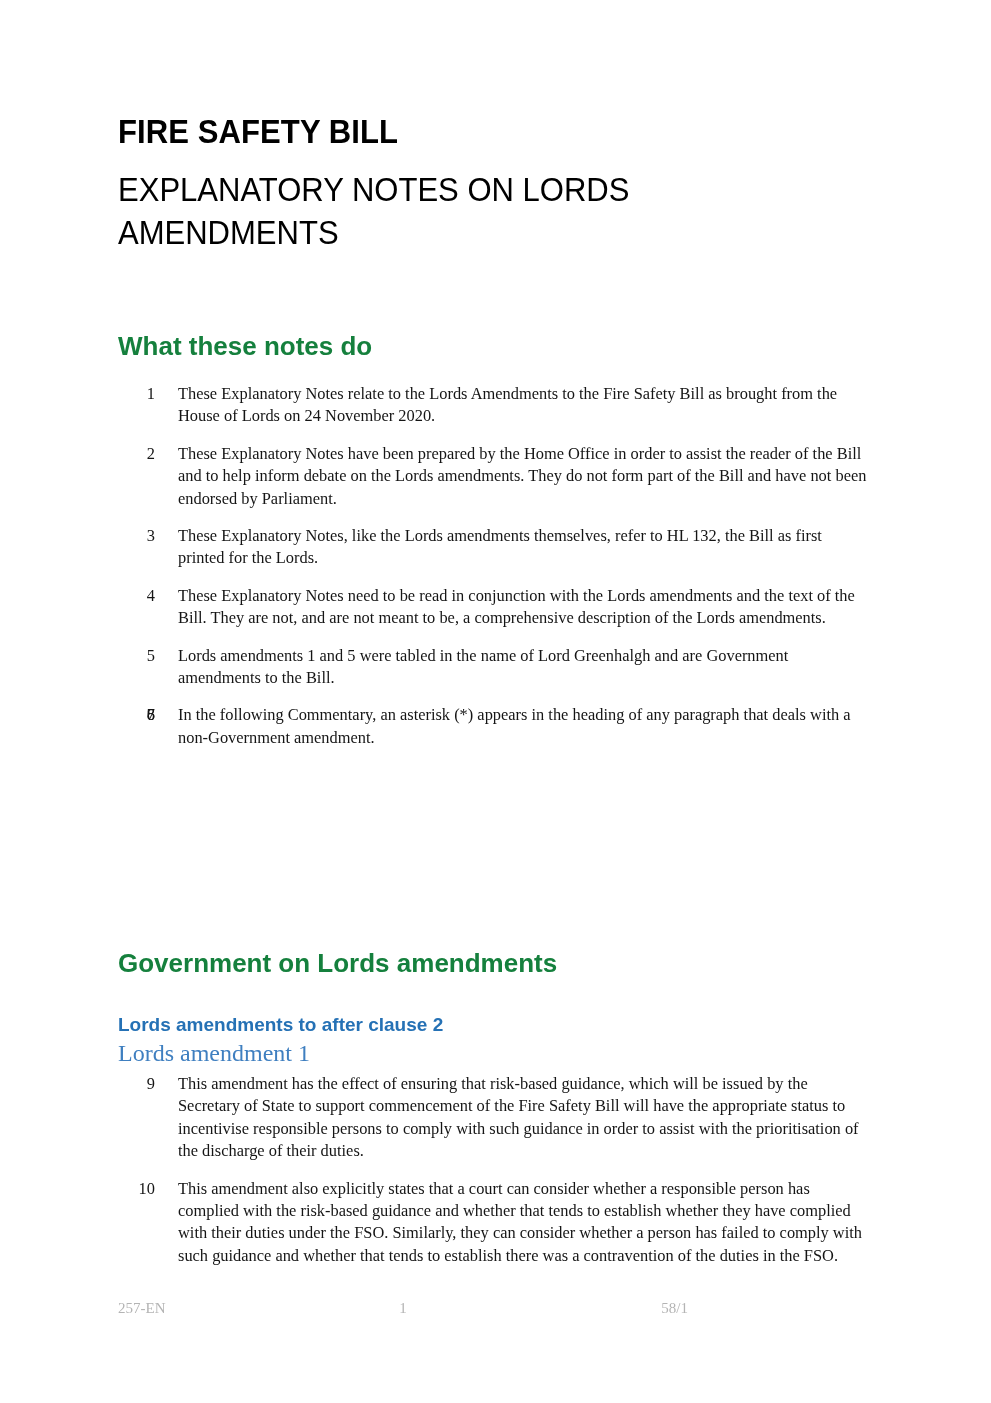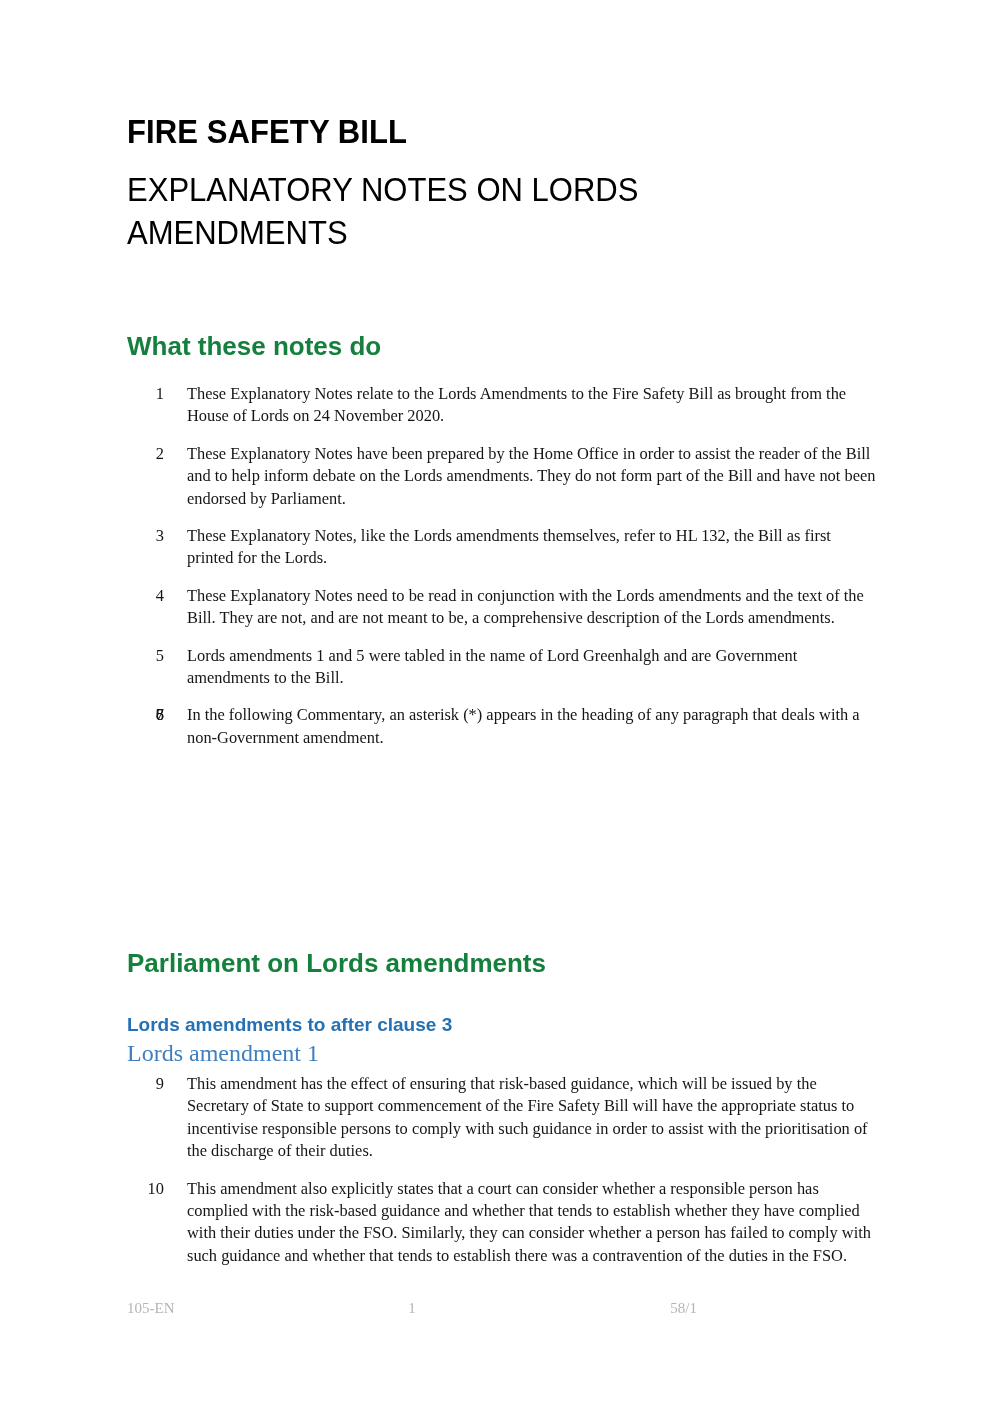"FIRE SAFETY BILL" .page { left: 9px -> 0 }
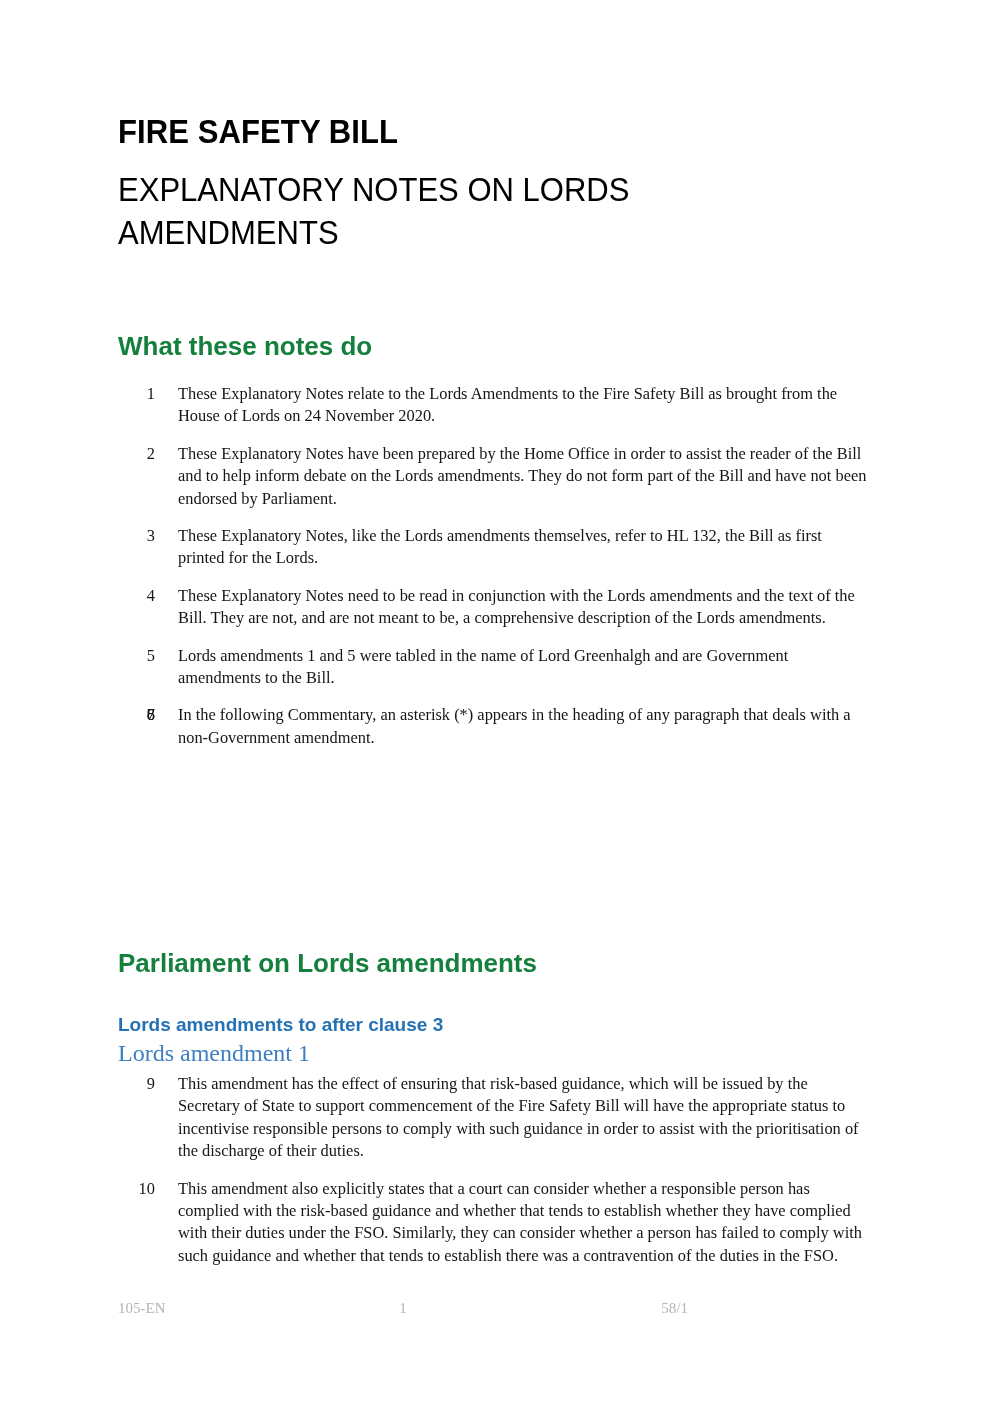"Parliament on Lords amendments" h3.h-section { text: Parliament -> Government }
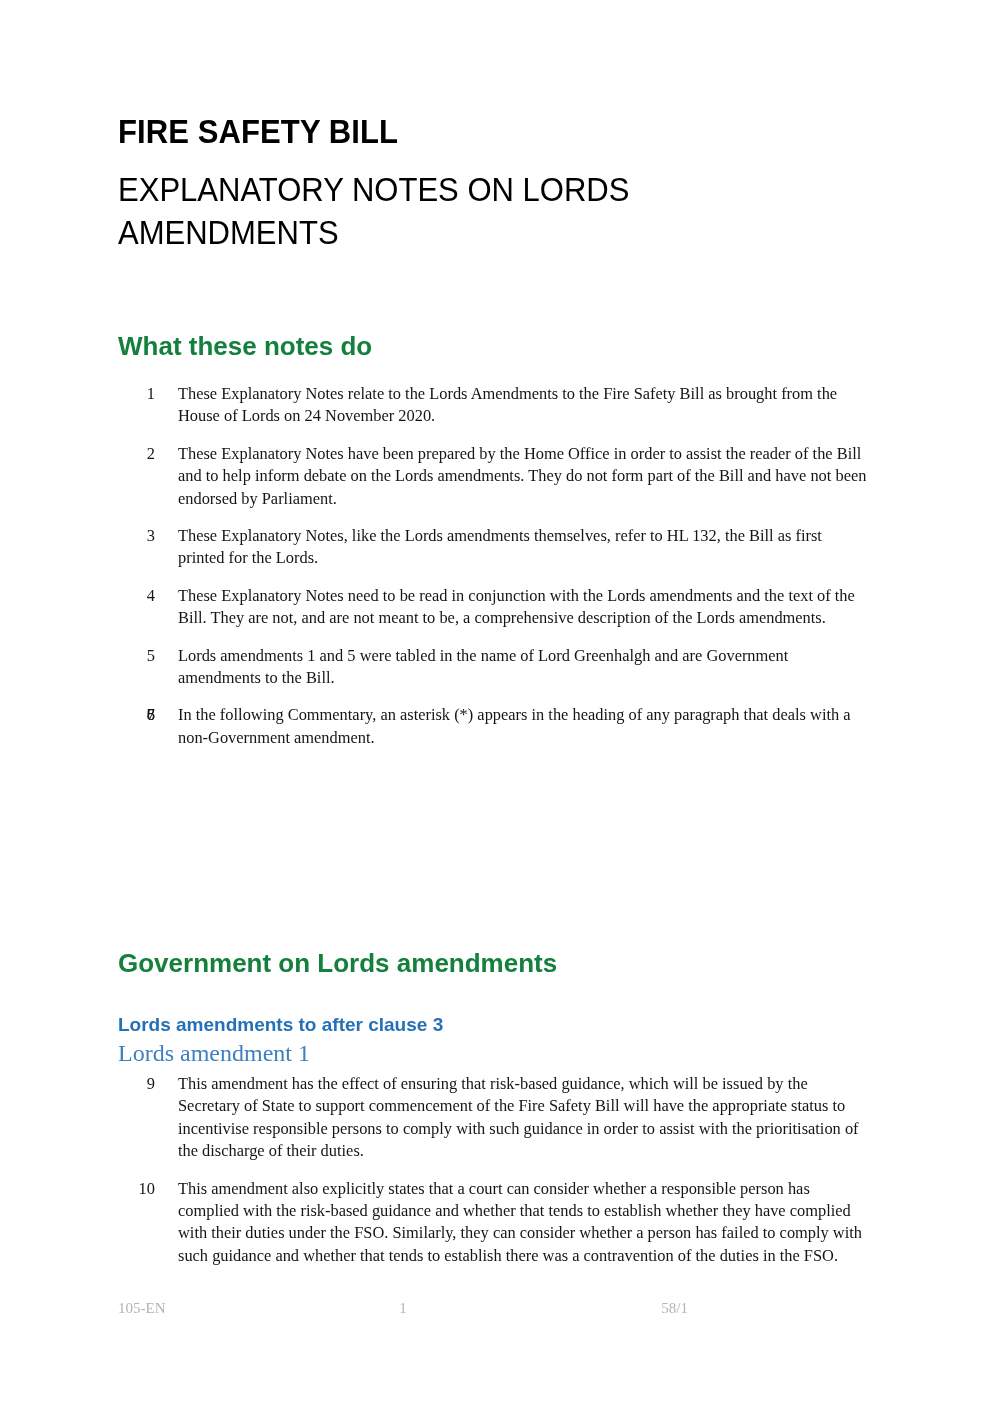"Lords amendments to after clause" h4.h-sub { text: 3 -> 2 }
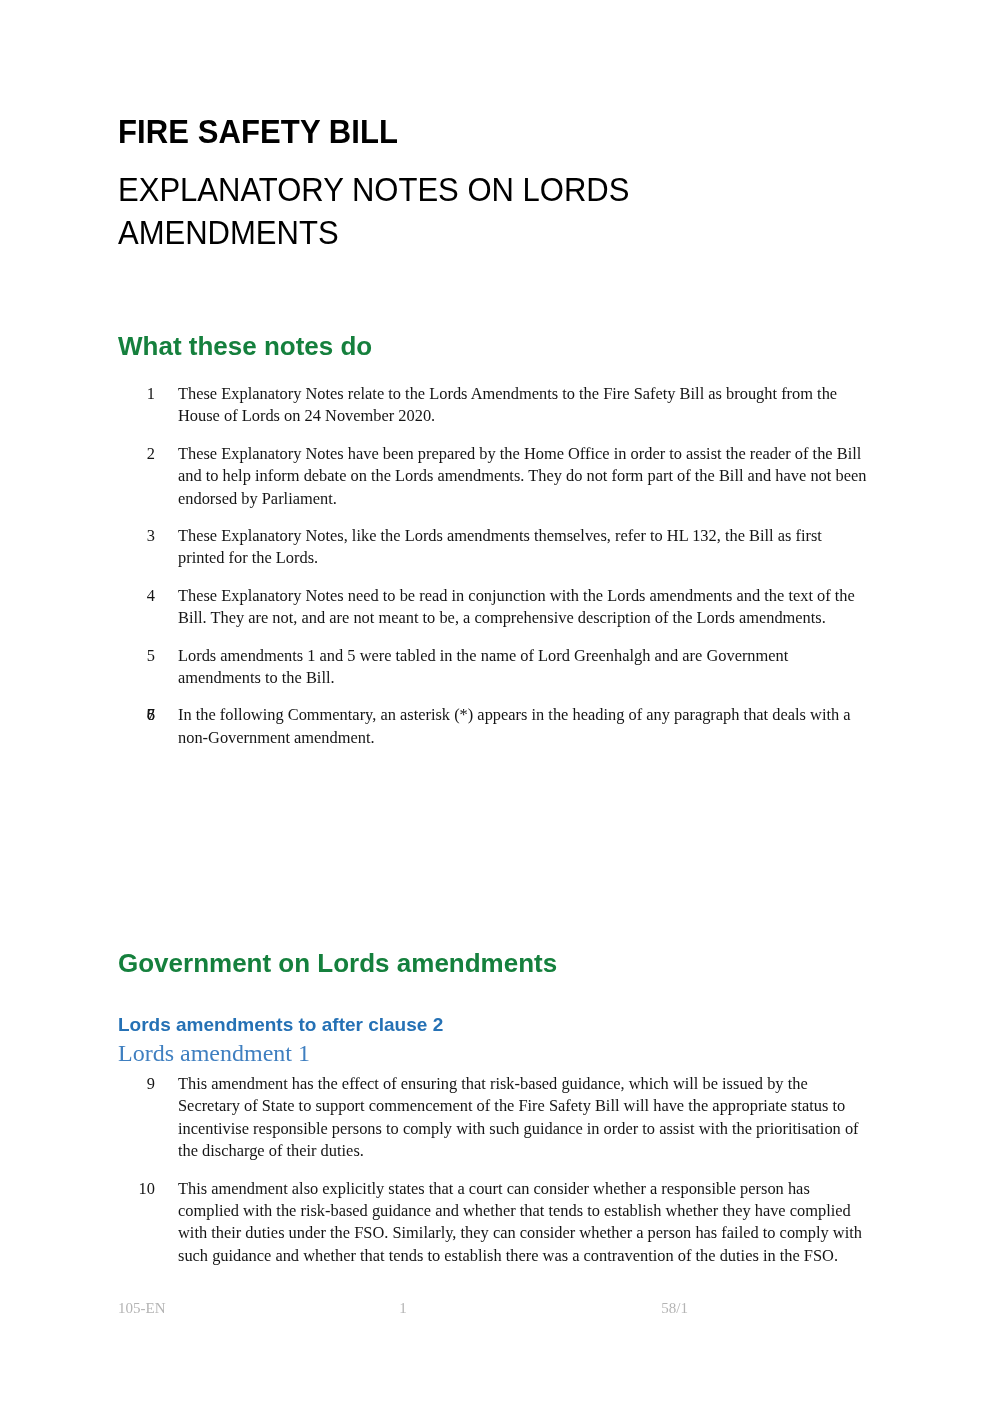"105-EN" span.f-left { text: 105-EN -> 257-EN }
